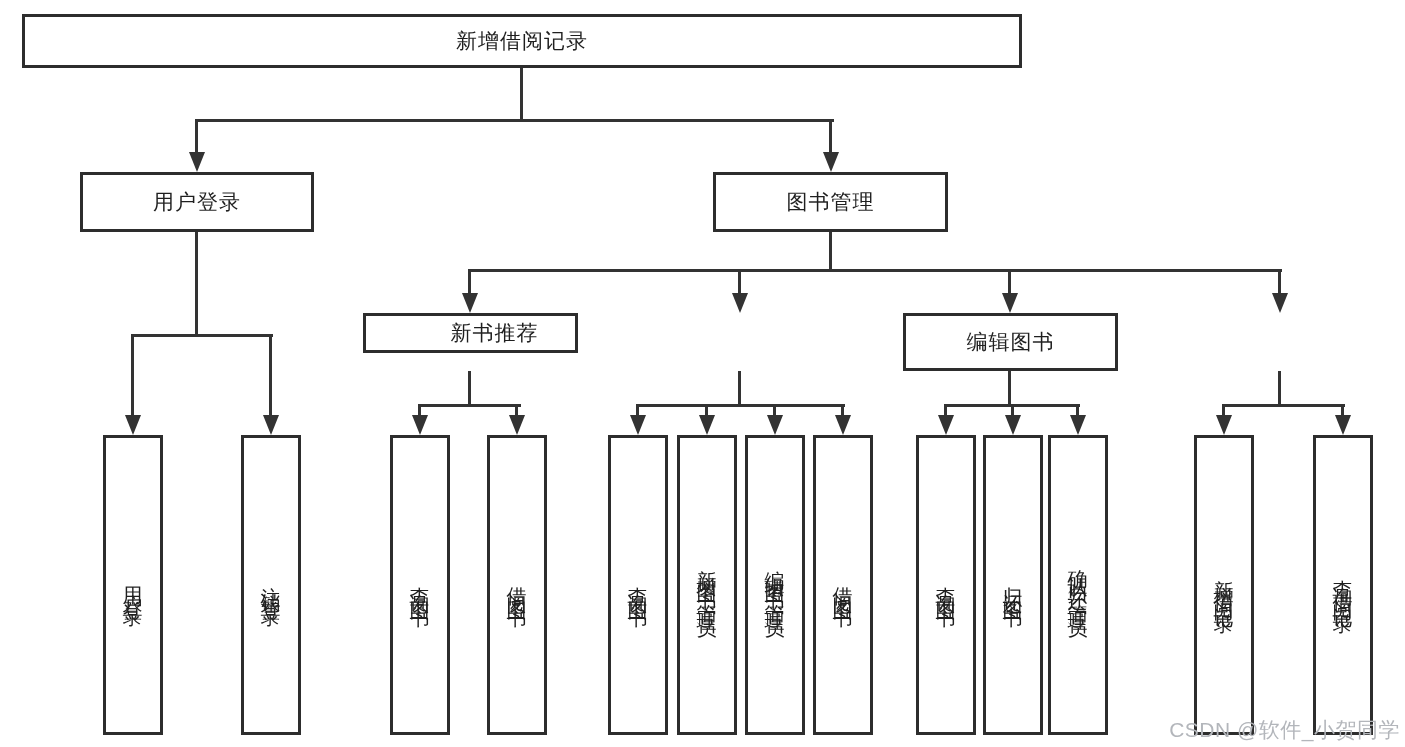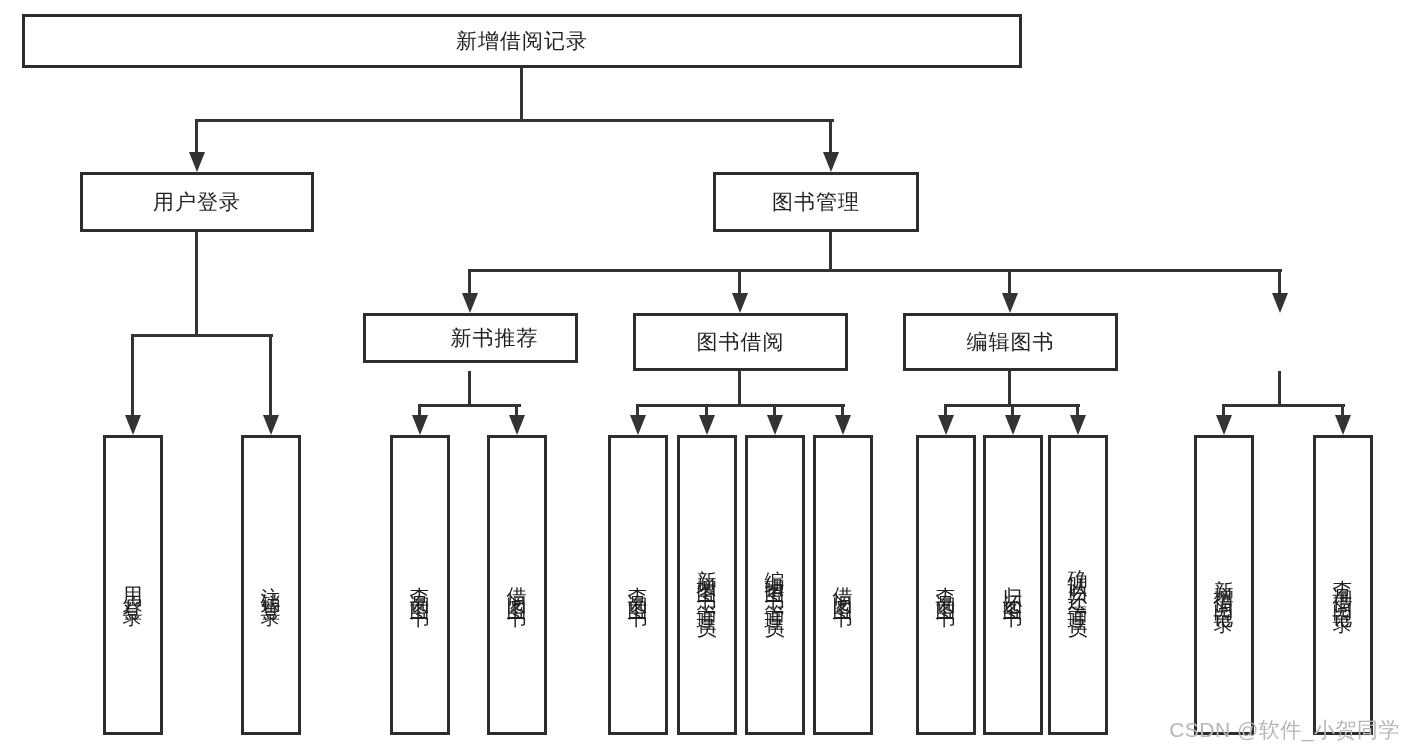"图书管理" div.box { width: 206px -> 235px }
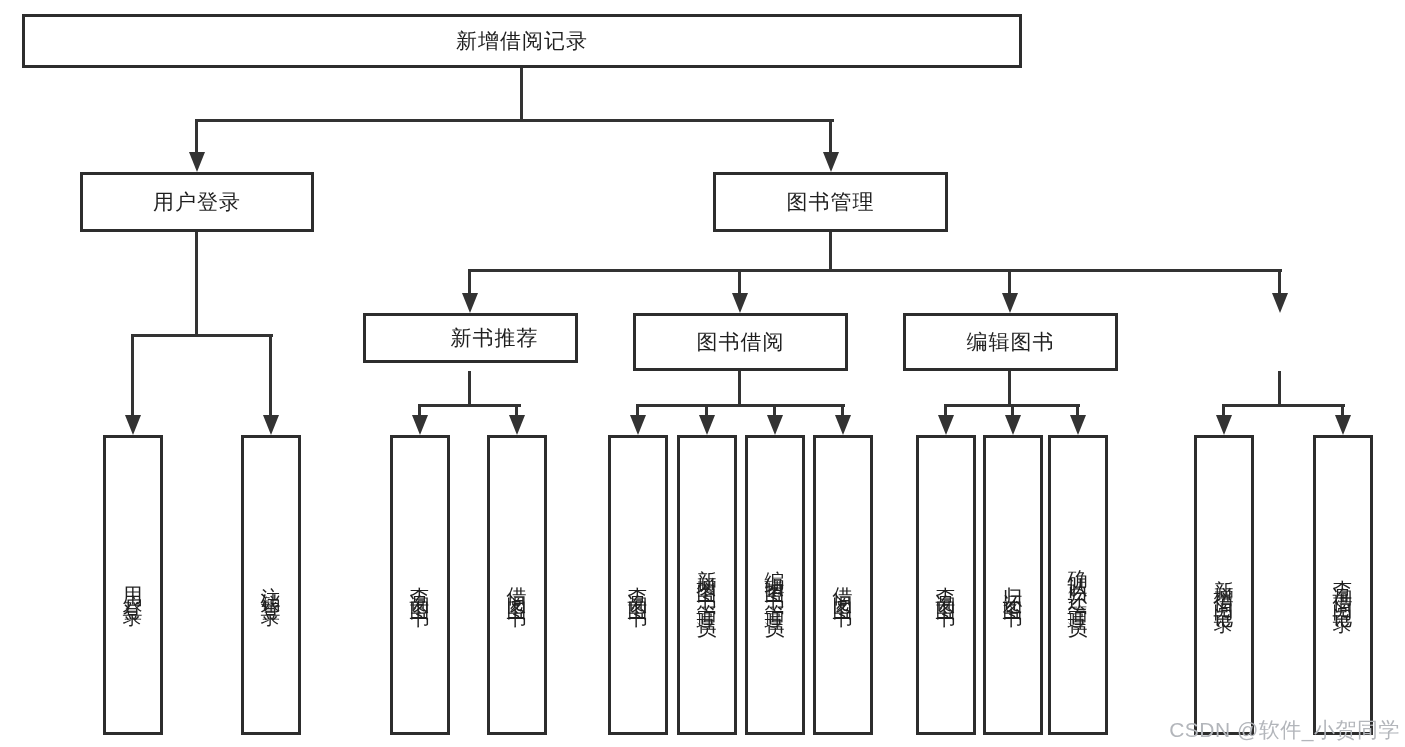"新书推荐" div.box { height: 50px -> 40px }
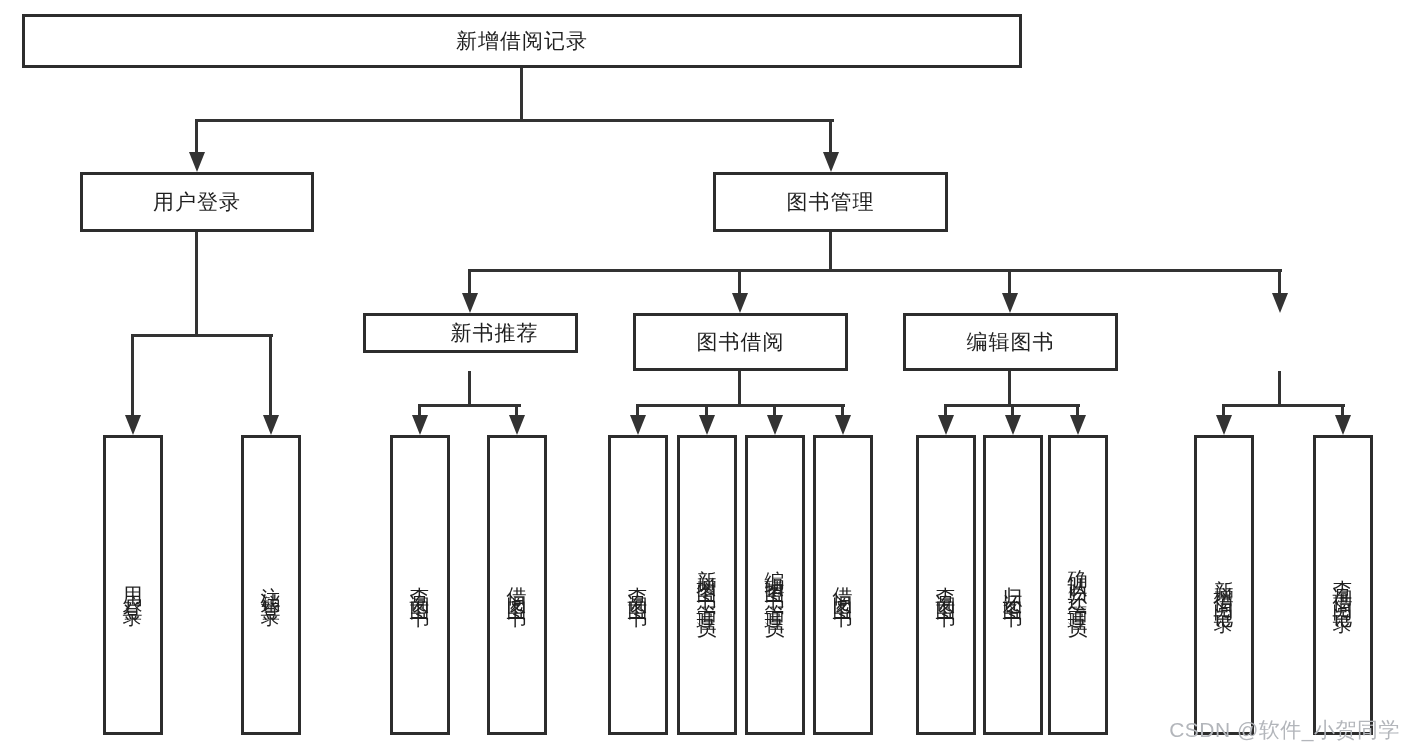"图书借阅" div.box { html: <div> <span>图书借阅</span> </div> -> none }
